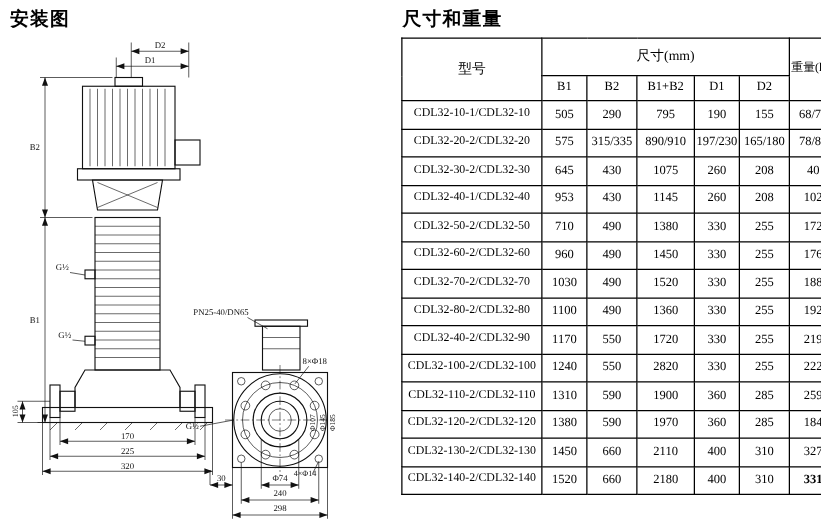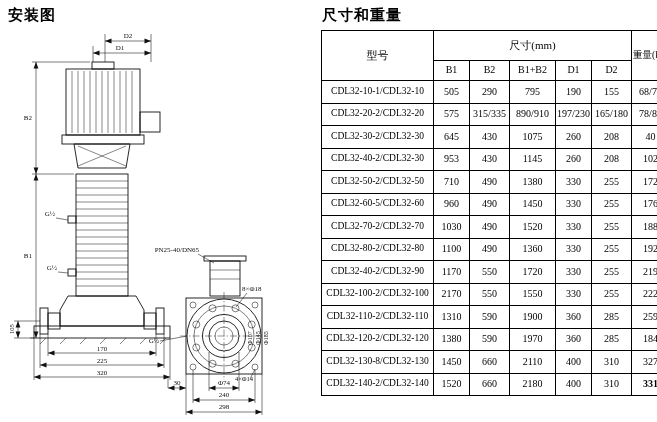"CDL32-40-2/CDL32-30" td.model { text: CDL32-40-2/CDL32-30 -> CDL32-40-1/CDL32-40 }
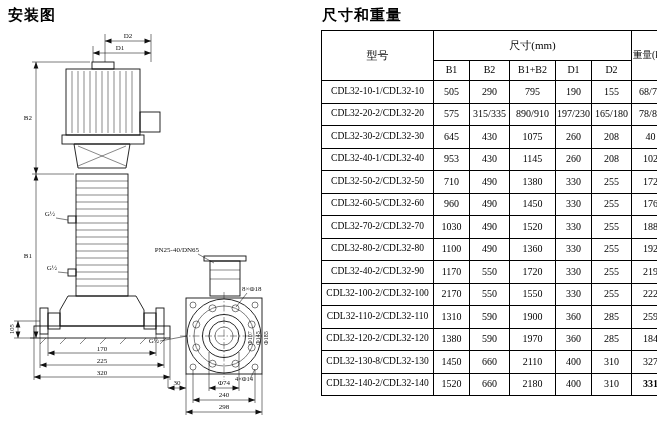"CDL32-60-5/CDL32-60" td.model { text: CDL32-60-5/CDL32-60 -> CDL32-60-2/CDL32-60 }
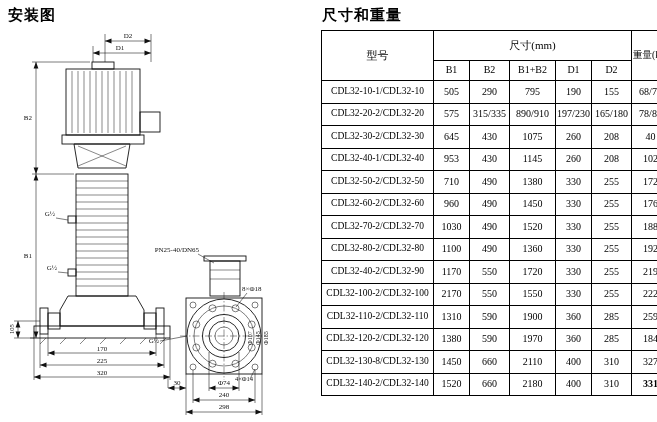"2170" td { text: 2170 -> 1240 }
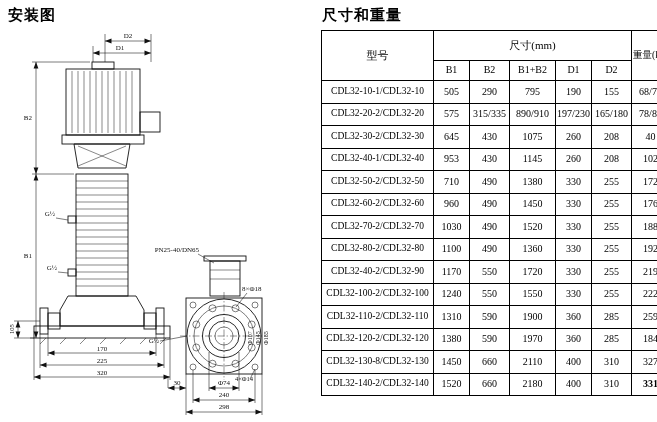"1550" td { text: 1550 -> 2820 }
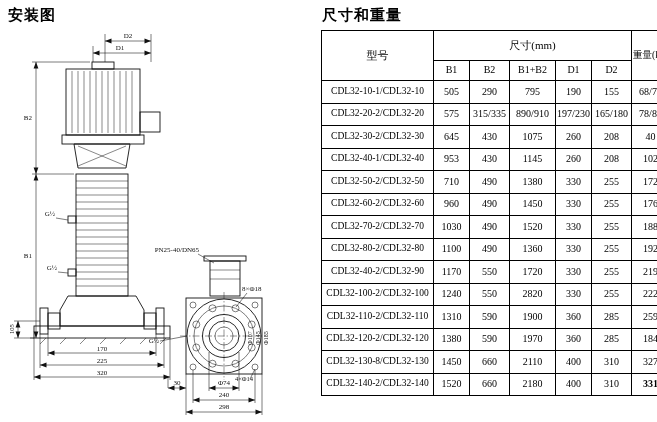"CDL32-130-8/CDL32-130" td.model { text: CDL32-130-8/CDL32-130 -> CDL32-130-2/CDL32-130 }
